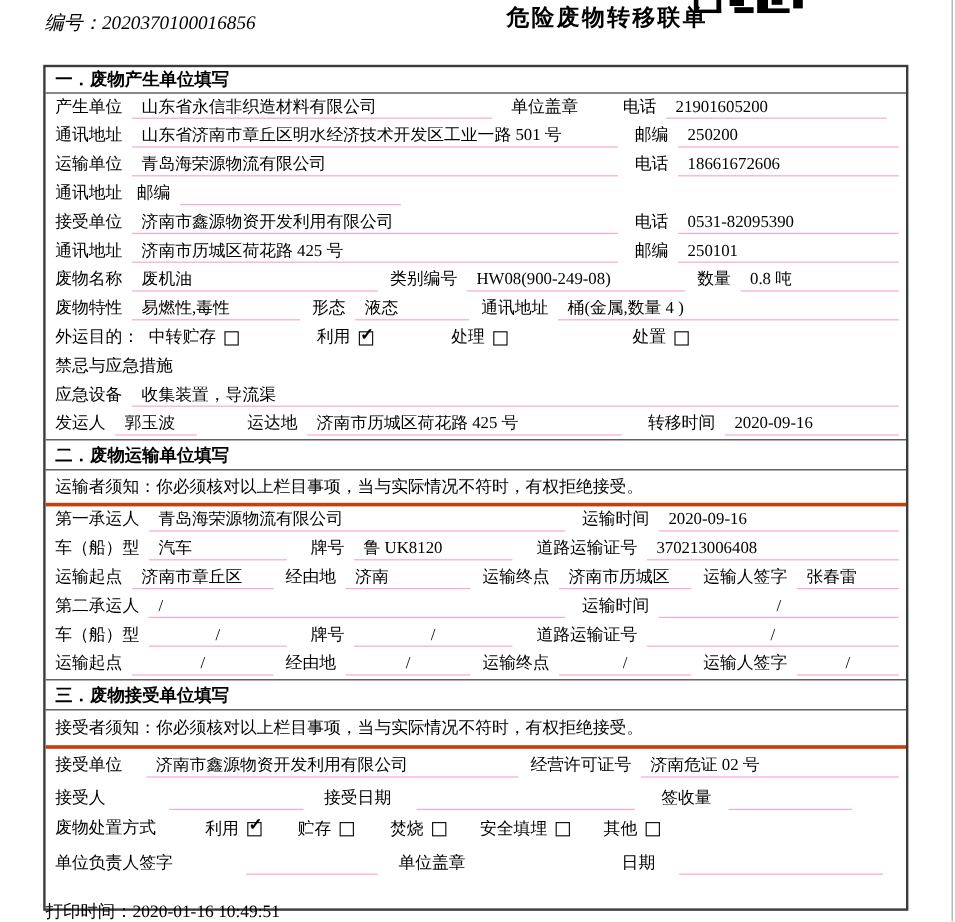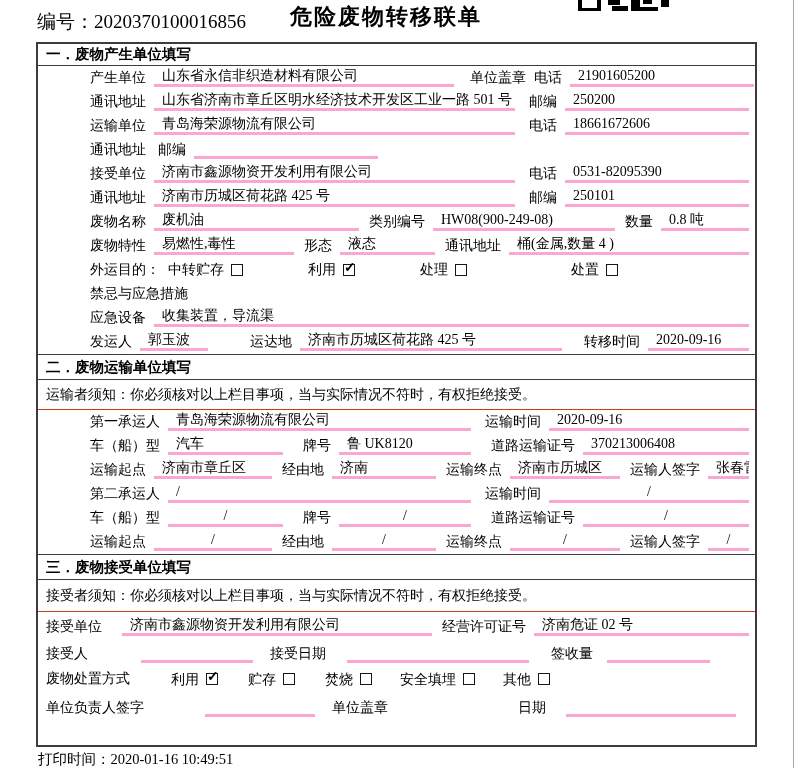"编号：2020370100016856" .serial { font-size: 19px -> 16px; font-style: none -> italic }
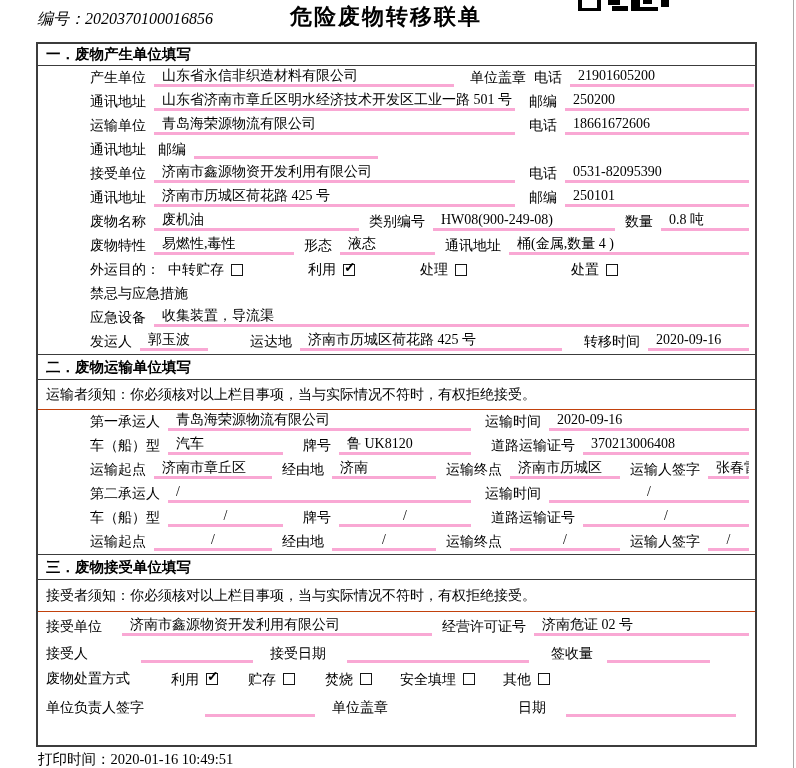"危险废物转移联单" .doc-title { font-size: 22px -> 19px; text-align: left -> right }
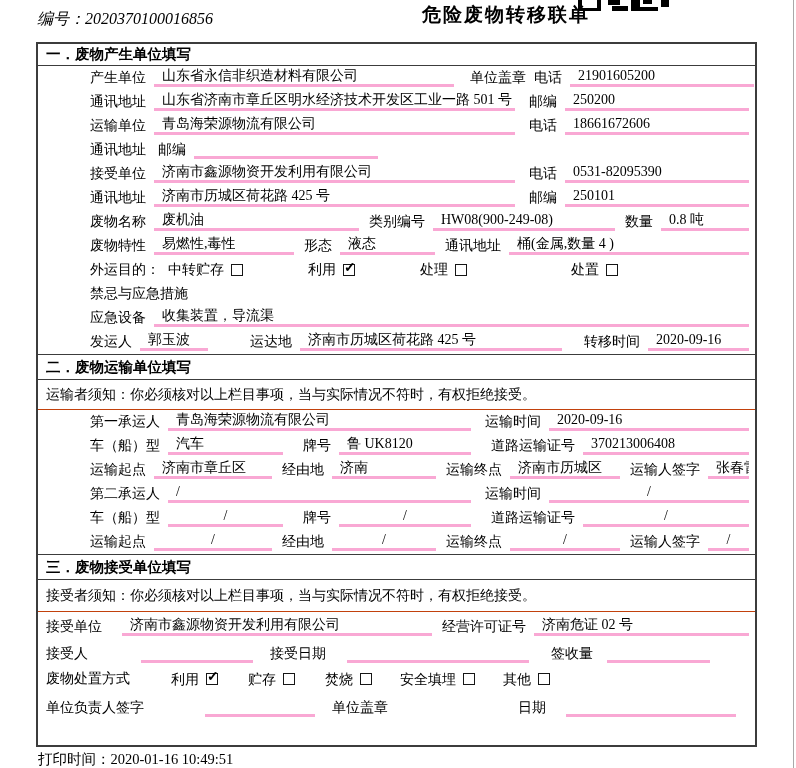"一．废物产生单位填写" .form { top: 42px -> 54px }
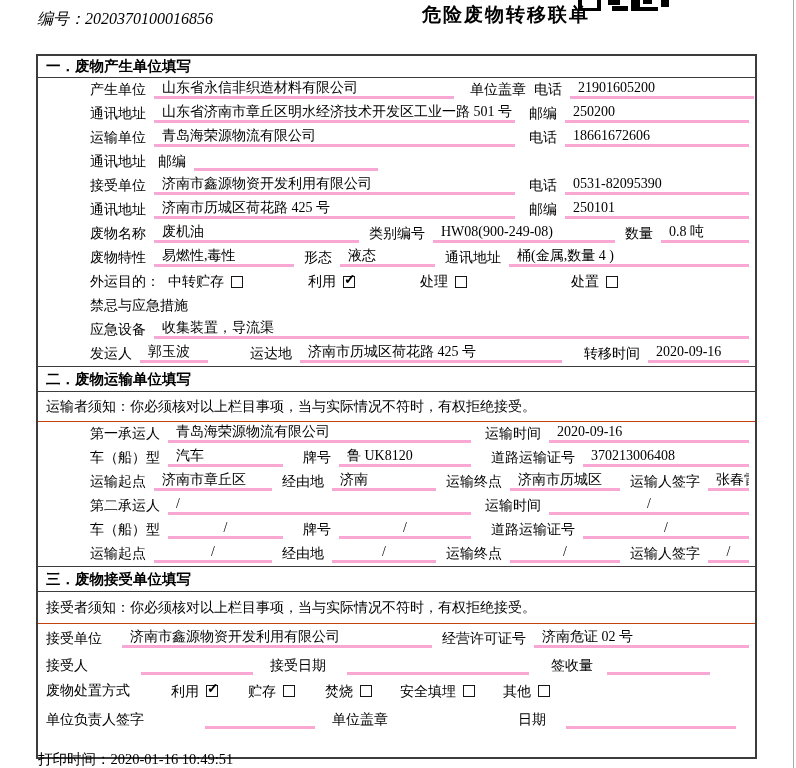"产生单位" .rA { margin-left: 44px -> none }
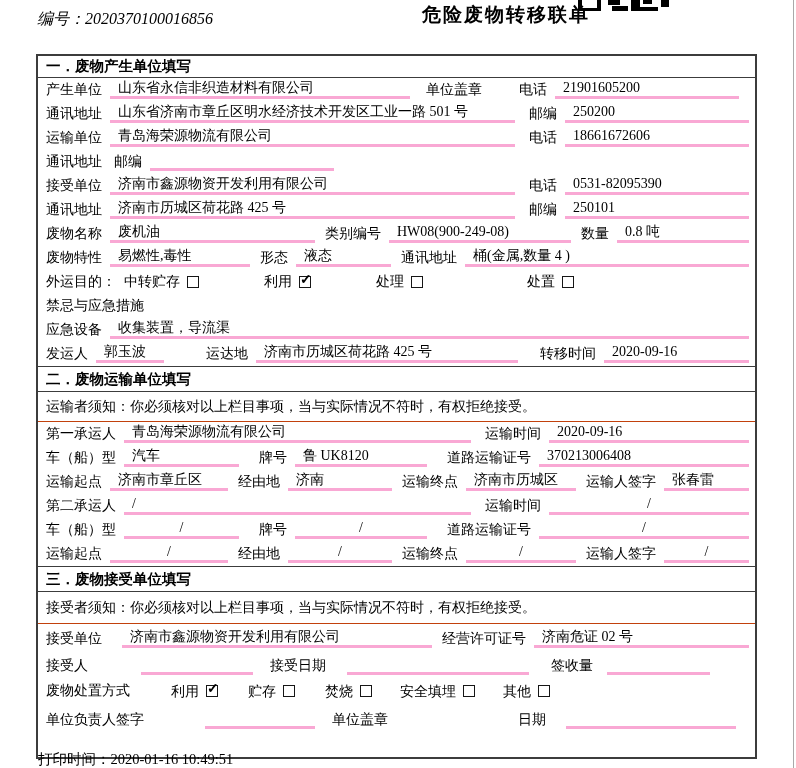"山东省永信非织造材料有限公司" .v { border-bottom: 3px solid #f9a8d4 -> 1px solid #f9a8d4 }
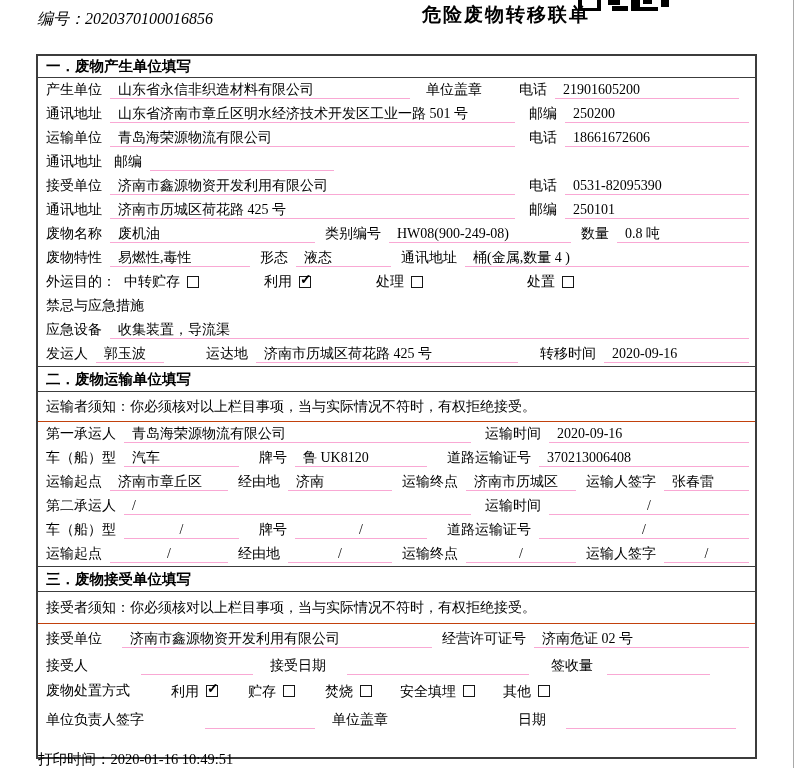"运输者须知：你必须核对以上栏目事项，当与实际情况不符时，有权拒绝接受。" .note { border-bottom: 1px solid #c2410c -> 3px solid #c2410c }
